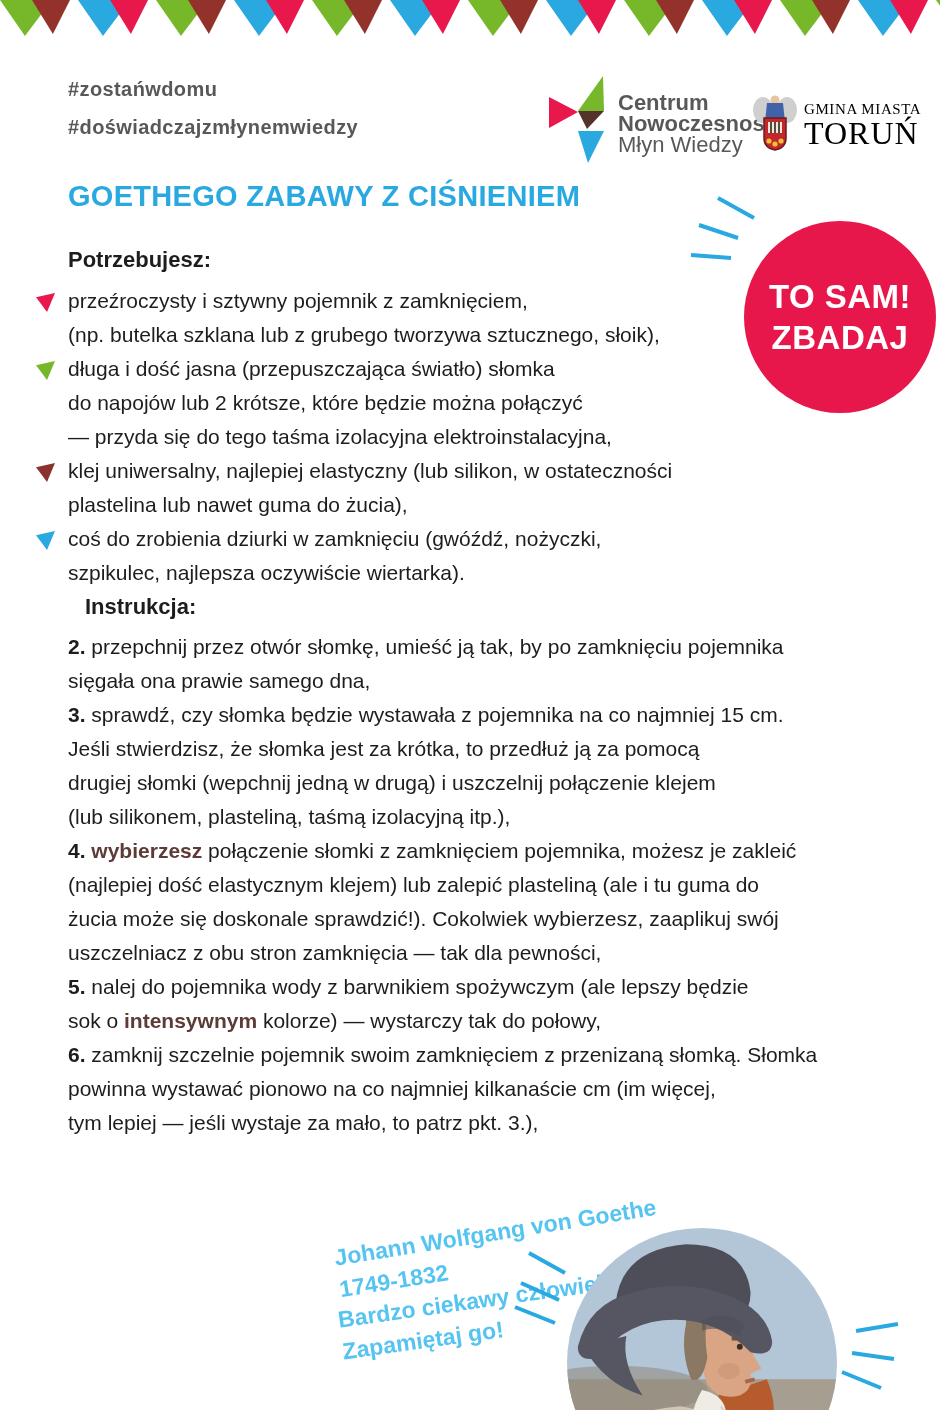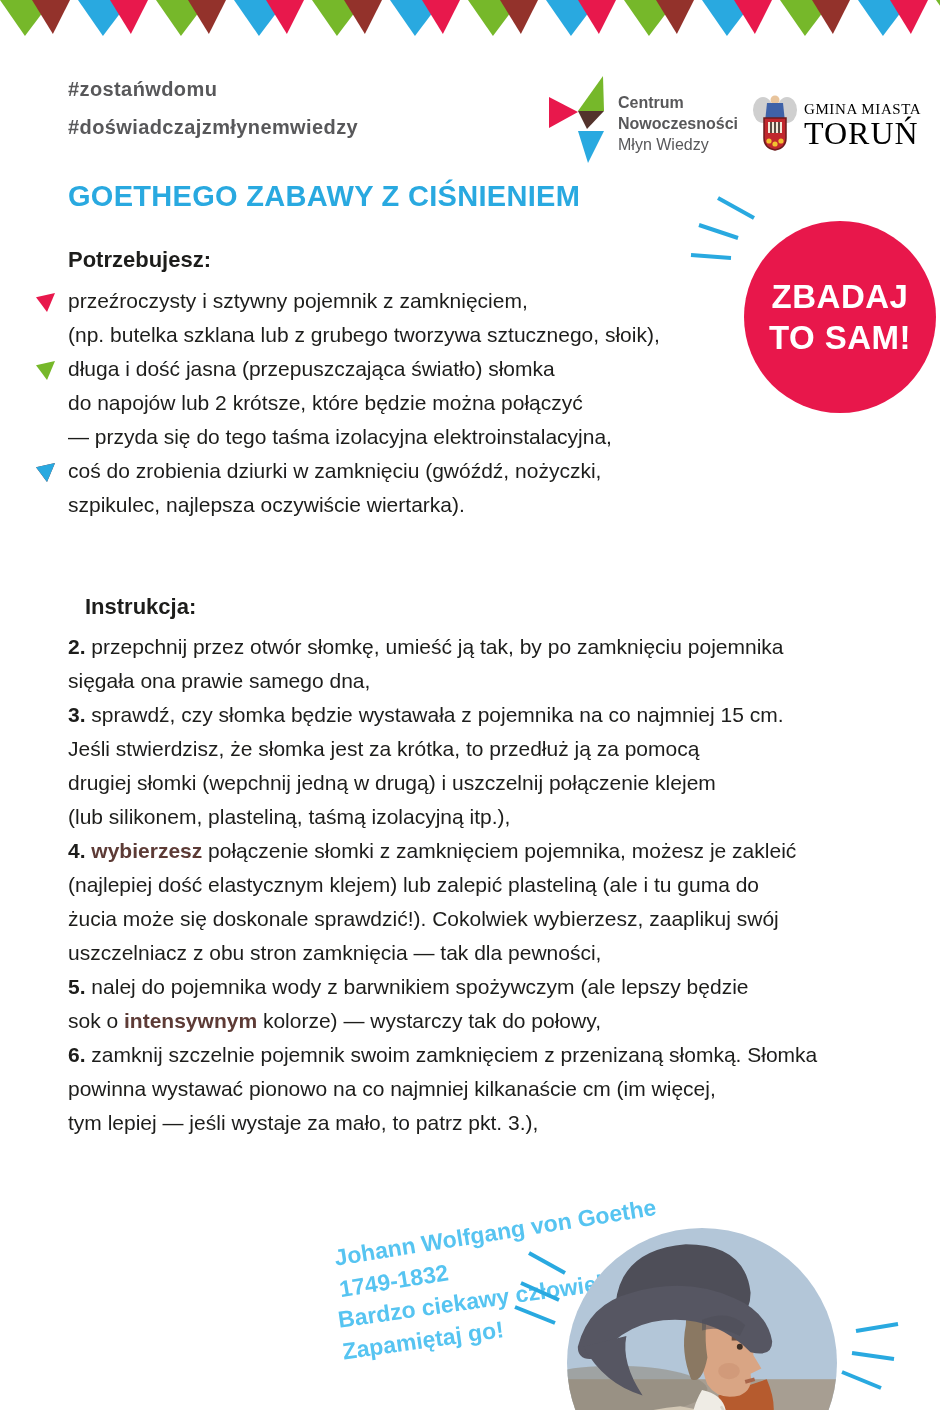"Centrum" .mlyn-text { font-size: 16px -> 22px }
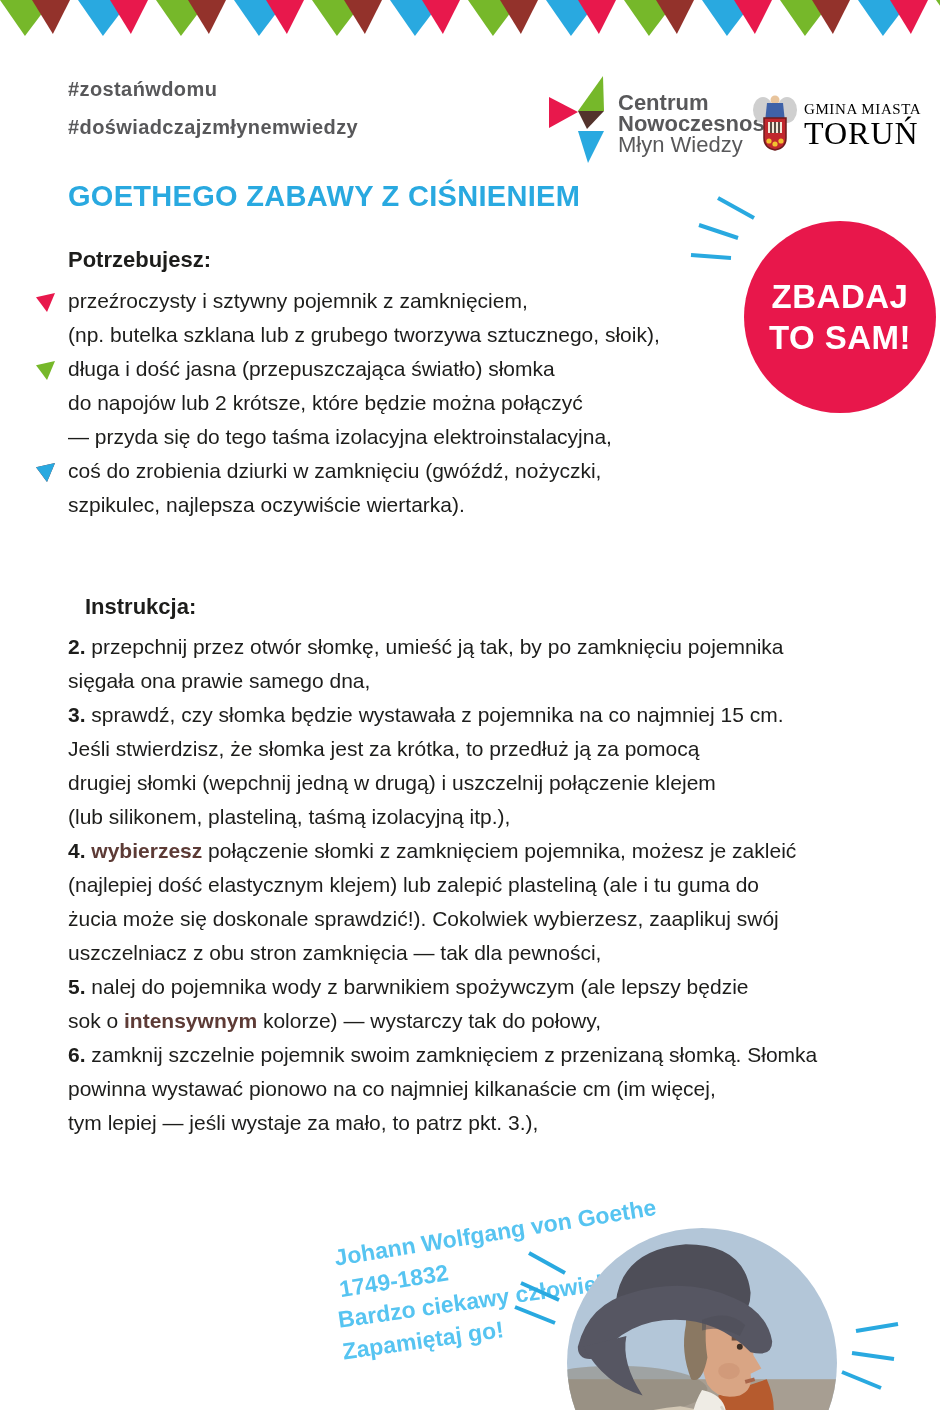"ZBADAJ" div { order: before "TO SAM!" -> after "TO SAM!" }
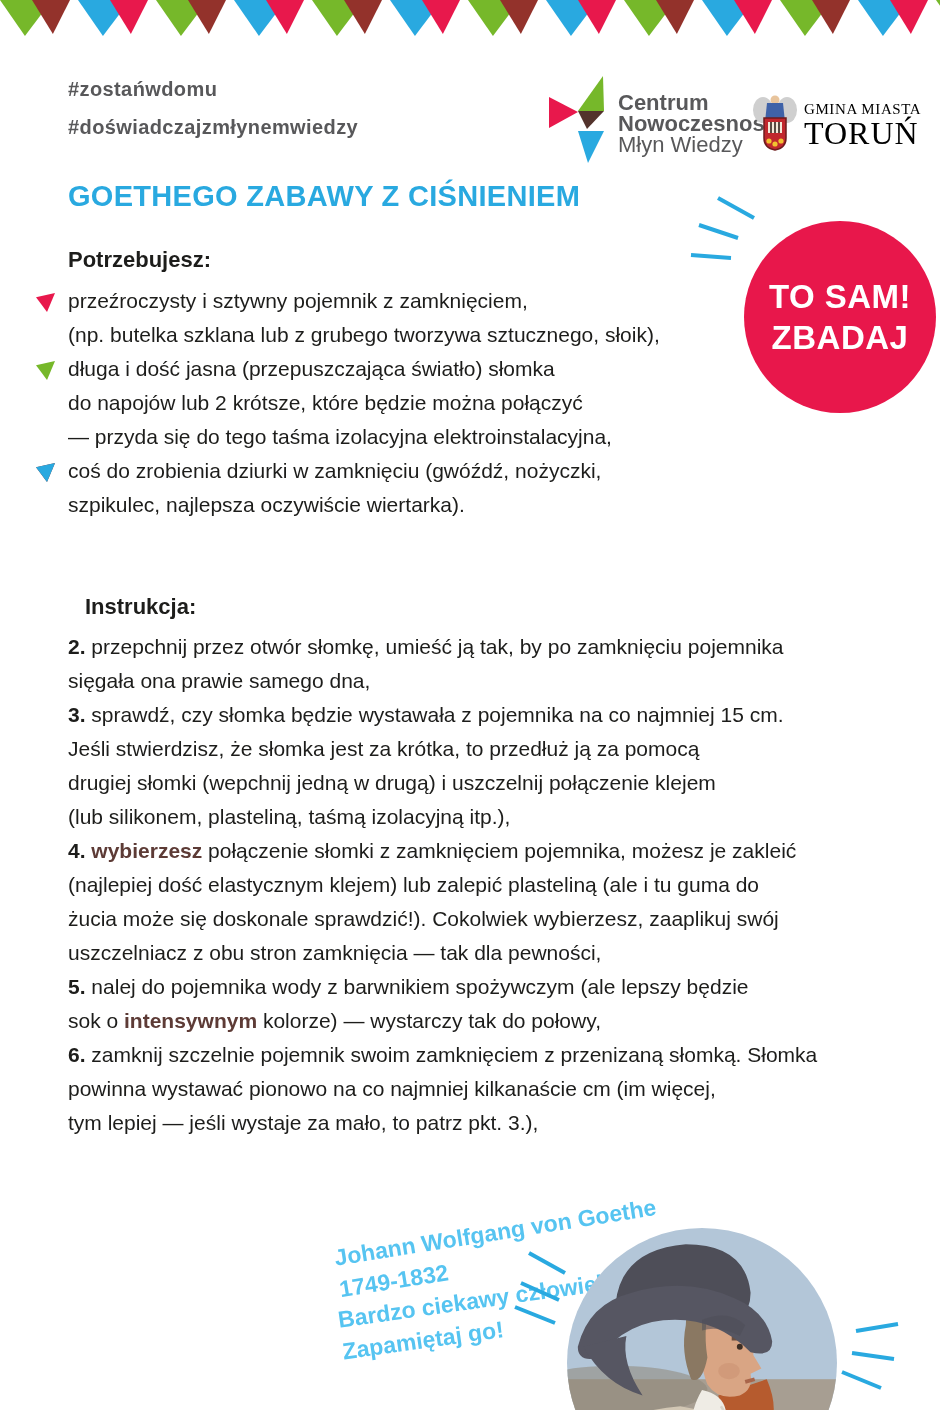"klej uniwersalny, najlepiej elastyczny" span { html: none -> <span>klej uniwersalny, najlepiej elastyczny (lub silikon, w ostateczności plastelina lub nawet guma do żucia),</span> }
